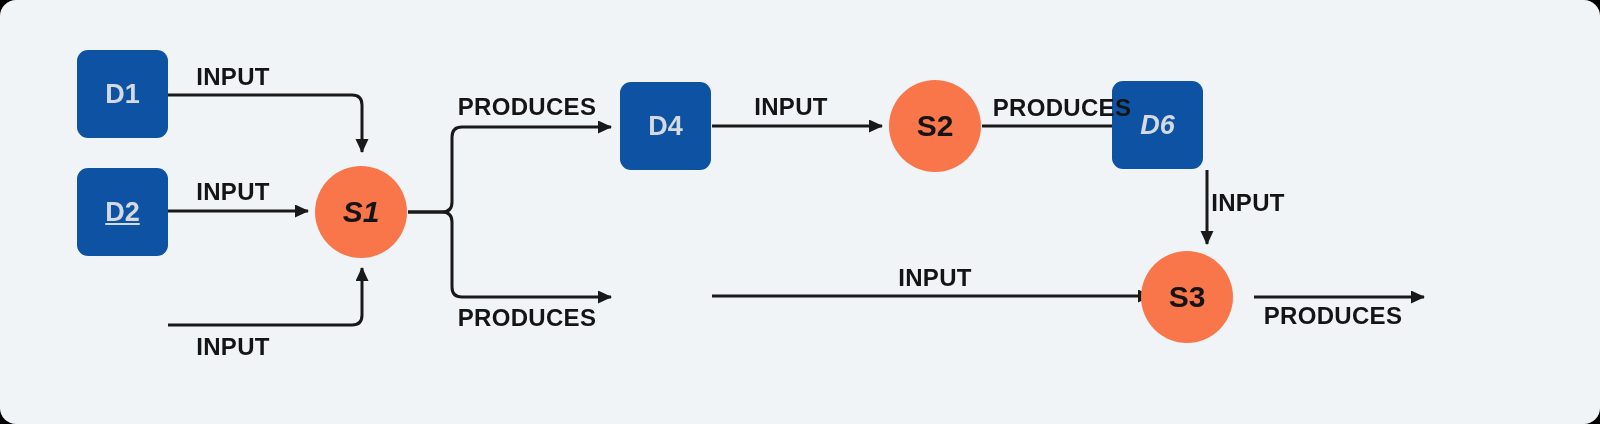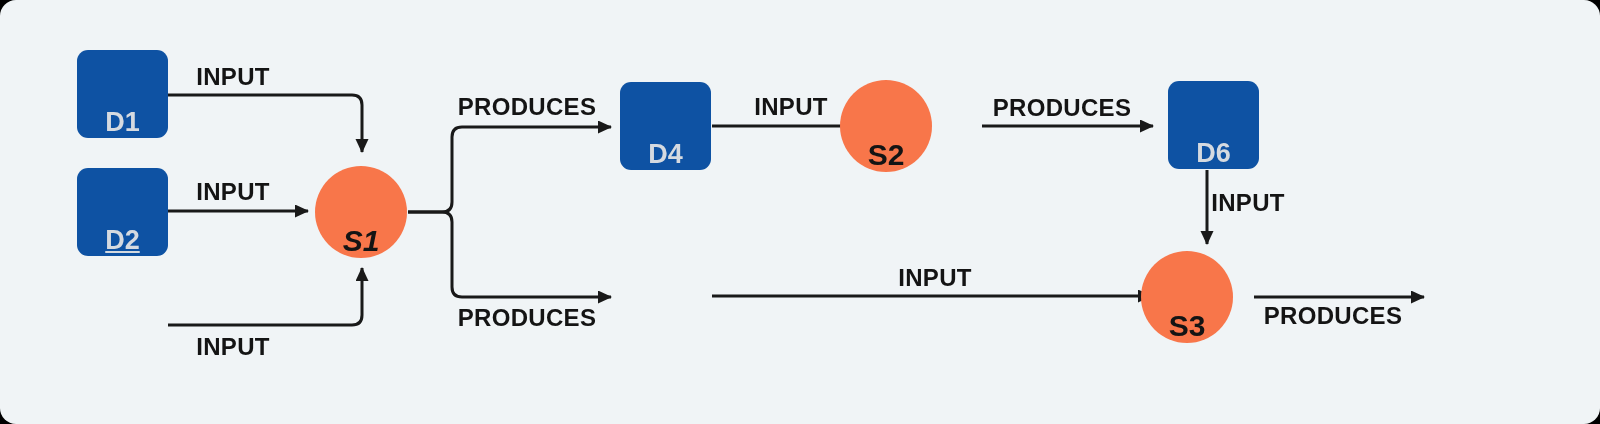"D1" .node { align-items: flex-end -> center }
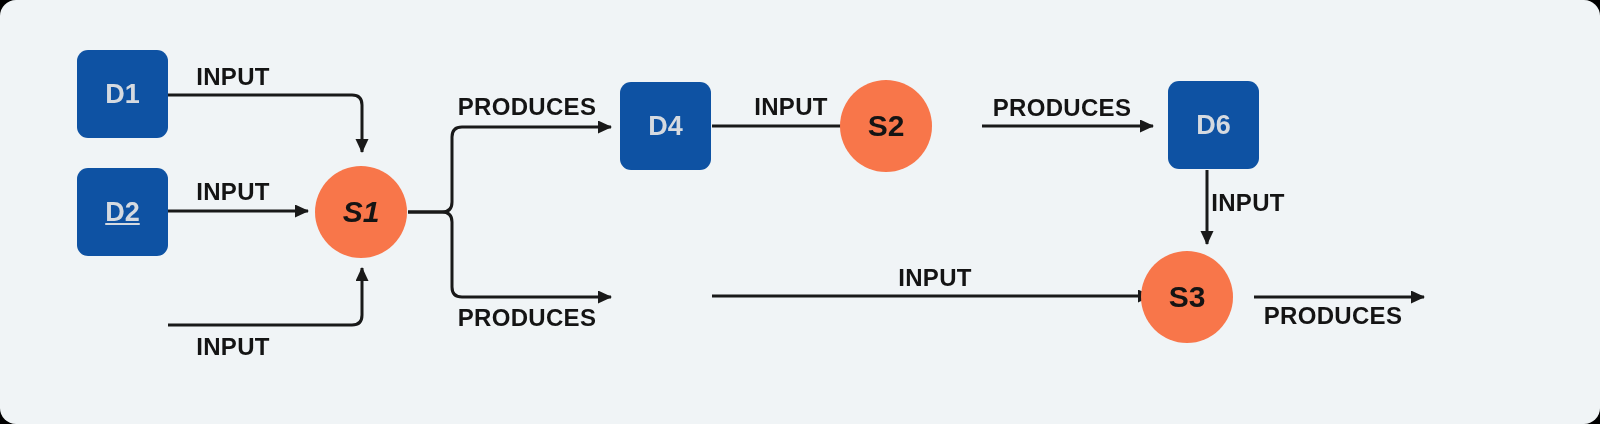"S2" .n-s2 { left: 840px -> 889px }
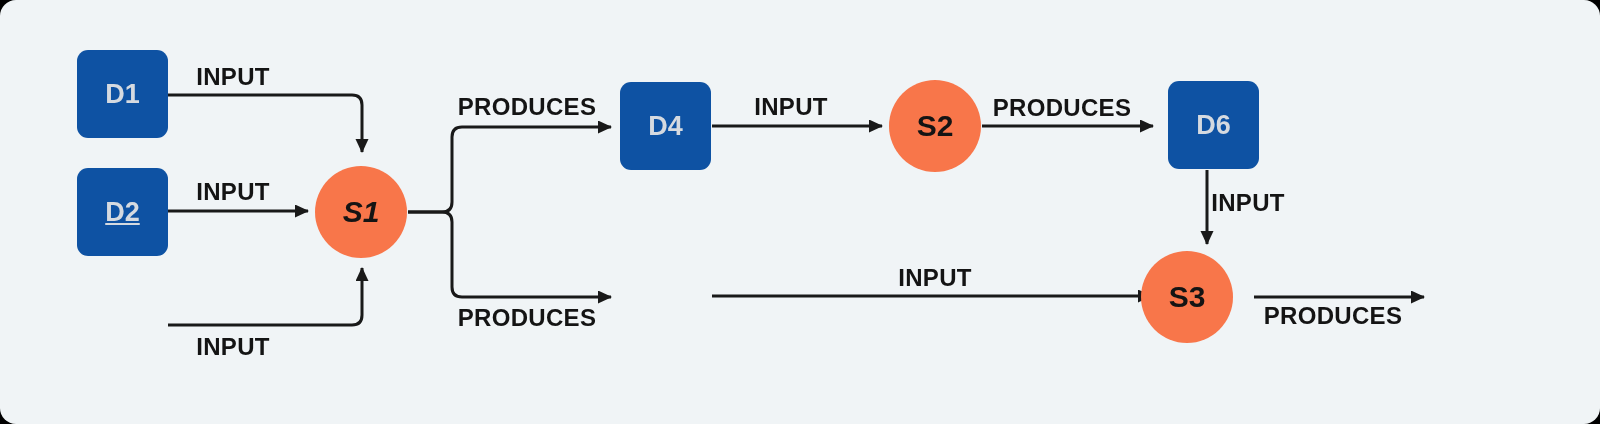"D6" .n-d6 { font-style: none -> italic; left: 1168px -> 1112px }
